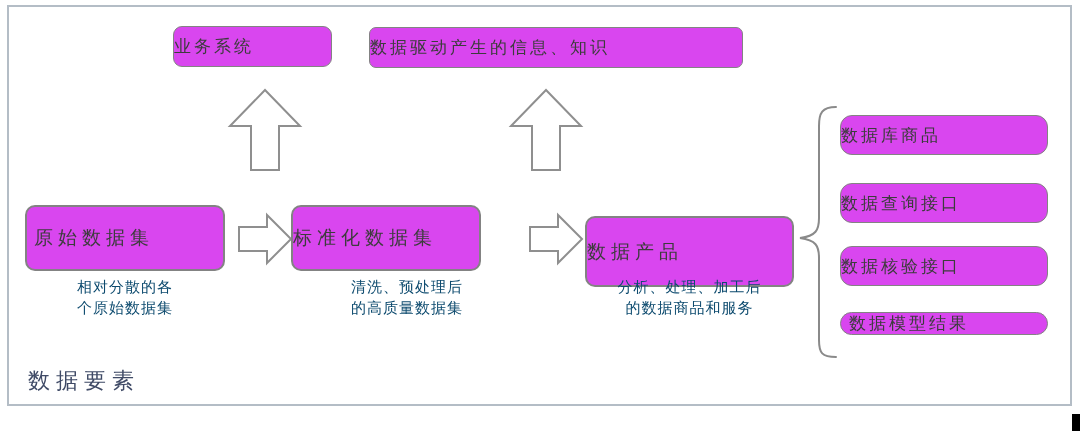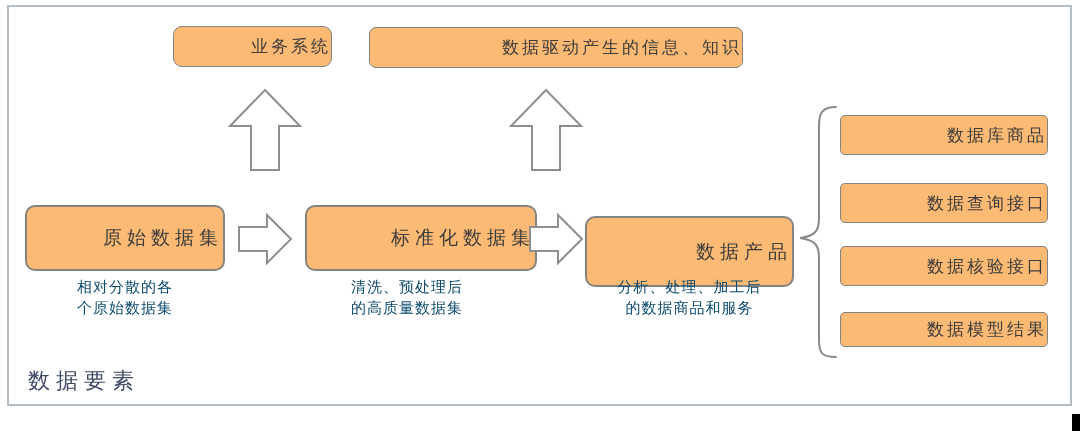"业务系统" .box { background: #fdba74 -> #d946ef; justify-content: flex-end -> flex-start }
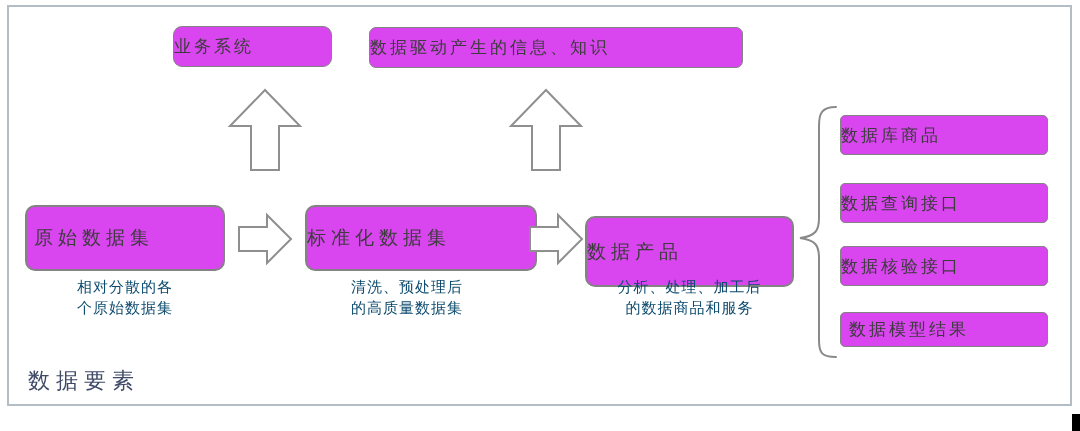"数据库商品" .out-box { border-radius: 5px -> 12px }
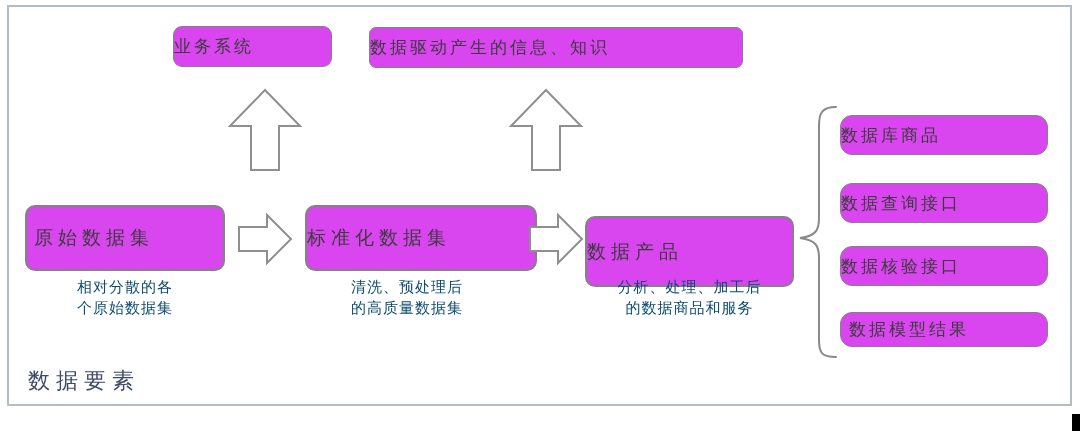"标准化数据集" div.box { left: 305px -> 291px; width: 232px -> 190px }
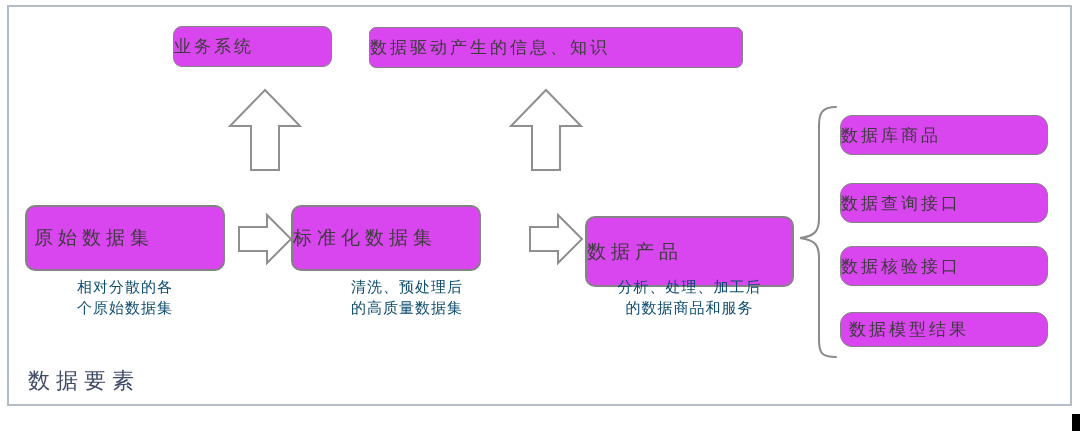"数据模型结果" div.box { height: 35px -> 23px }
